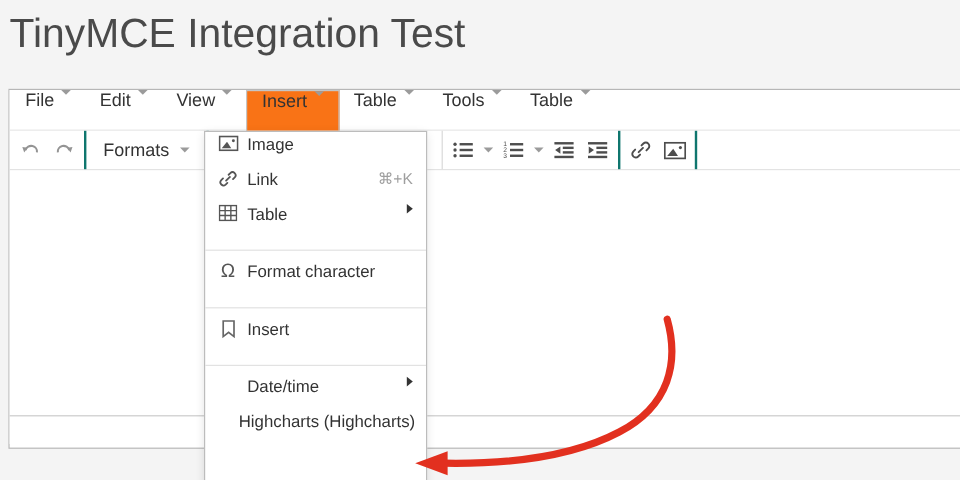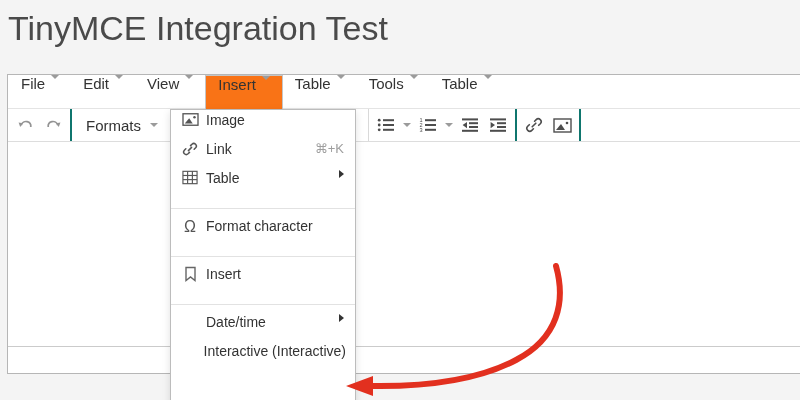"Interactive (Interactive)" span.menu-label { text: Interactive (Interactive -> Highcharts (Highcharts }
